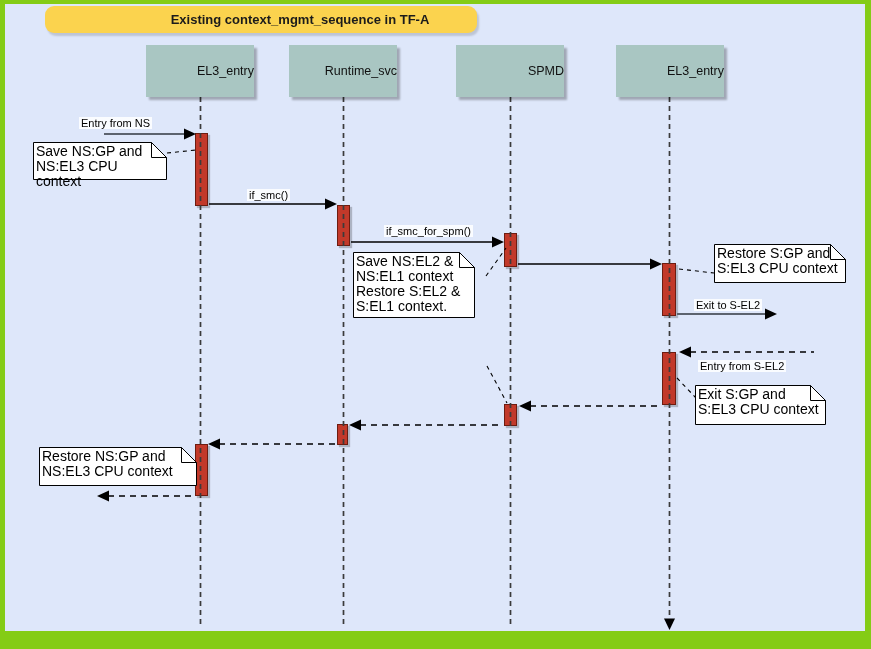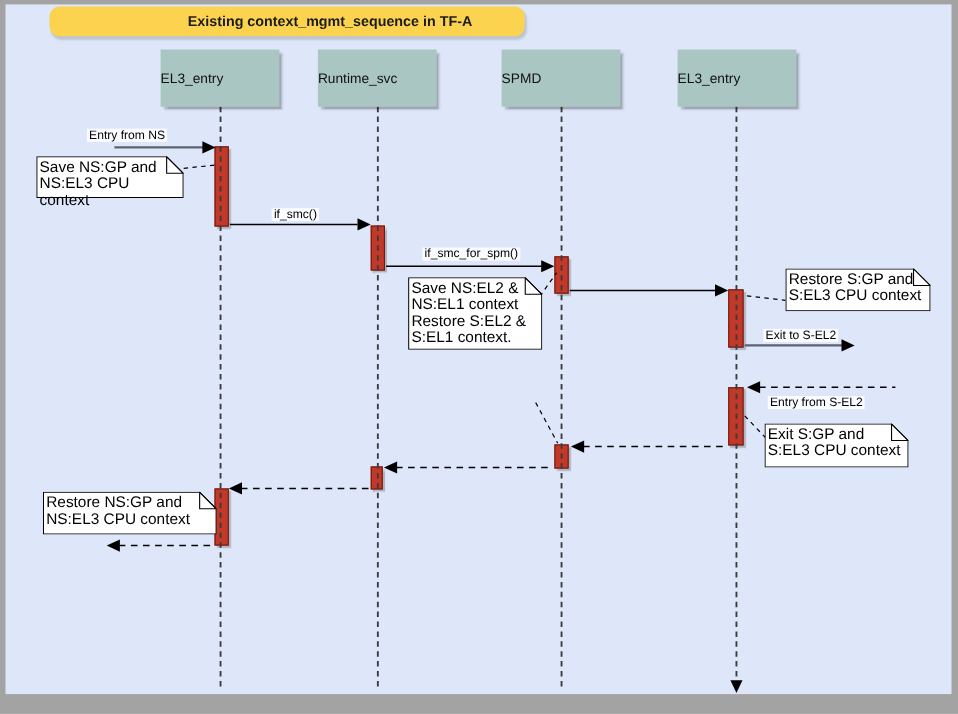"Existing context_mgmt_sequence in TF-A" .frame { background: #a3a3a3 -> #84cc16 }
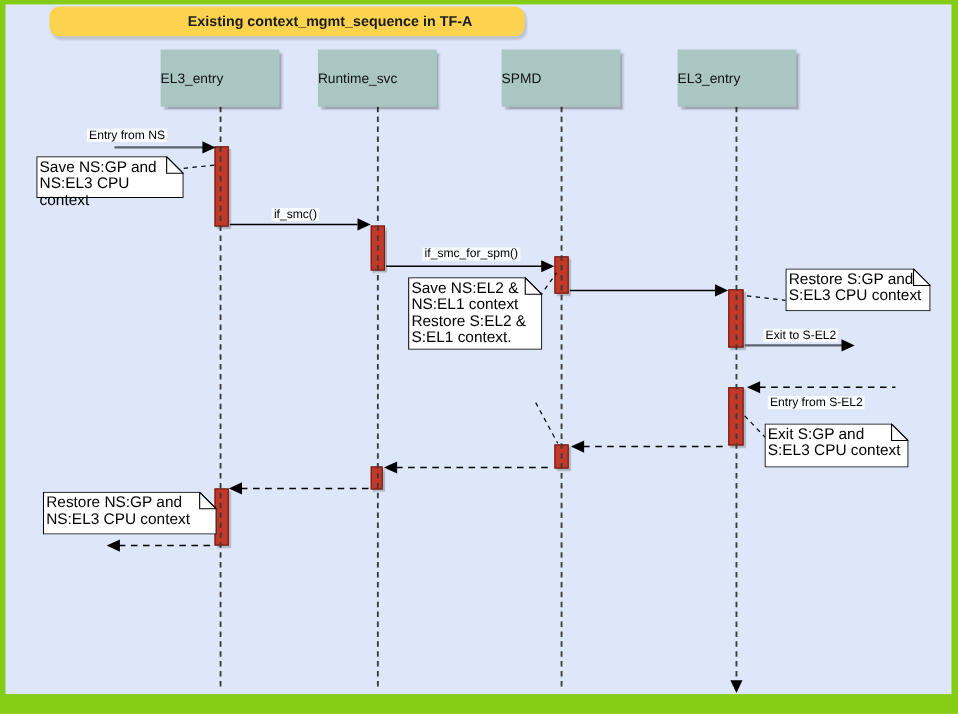"EL3_entry" .actor { justify-content: flex-start -> flex-end }
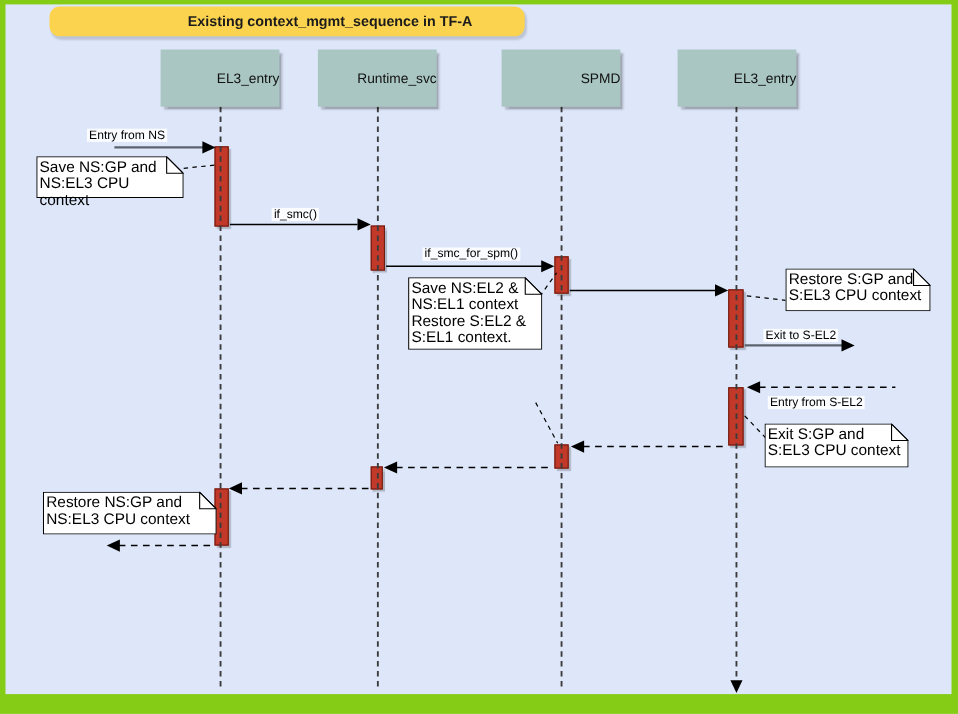"Save NS:EL2 &" div.note { left: 371px -> 353px }
